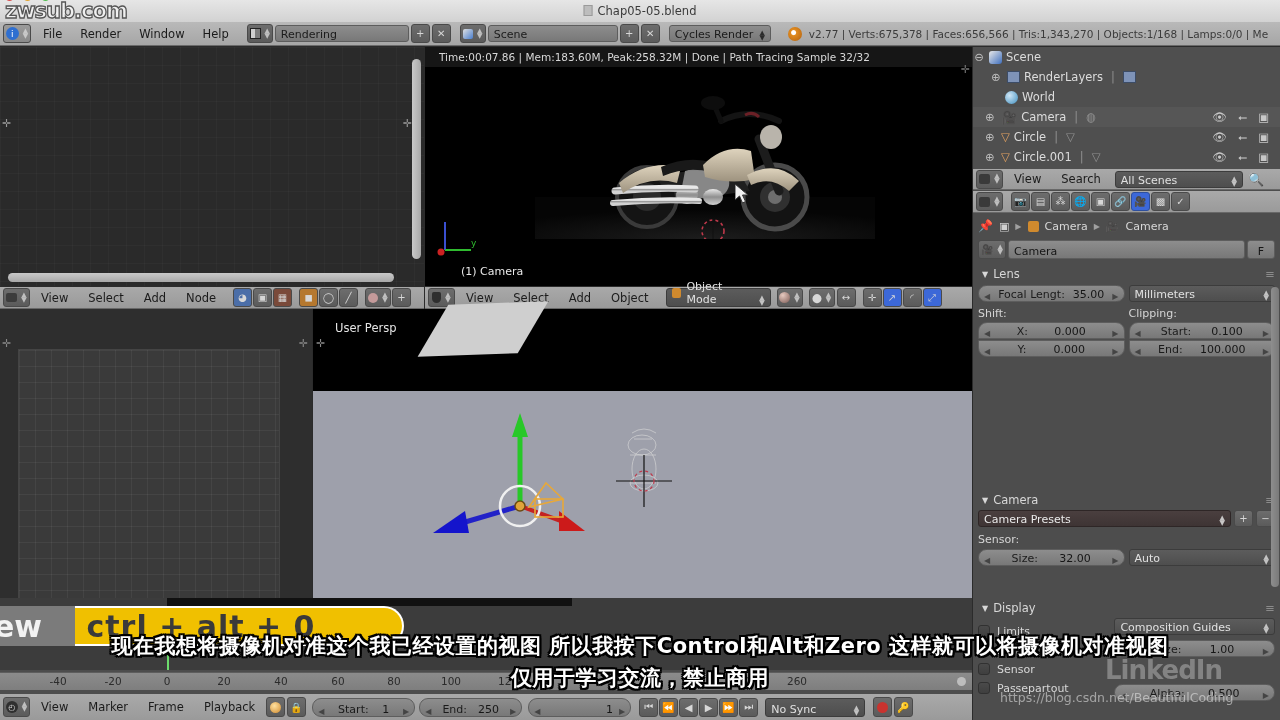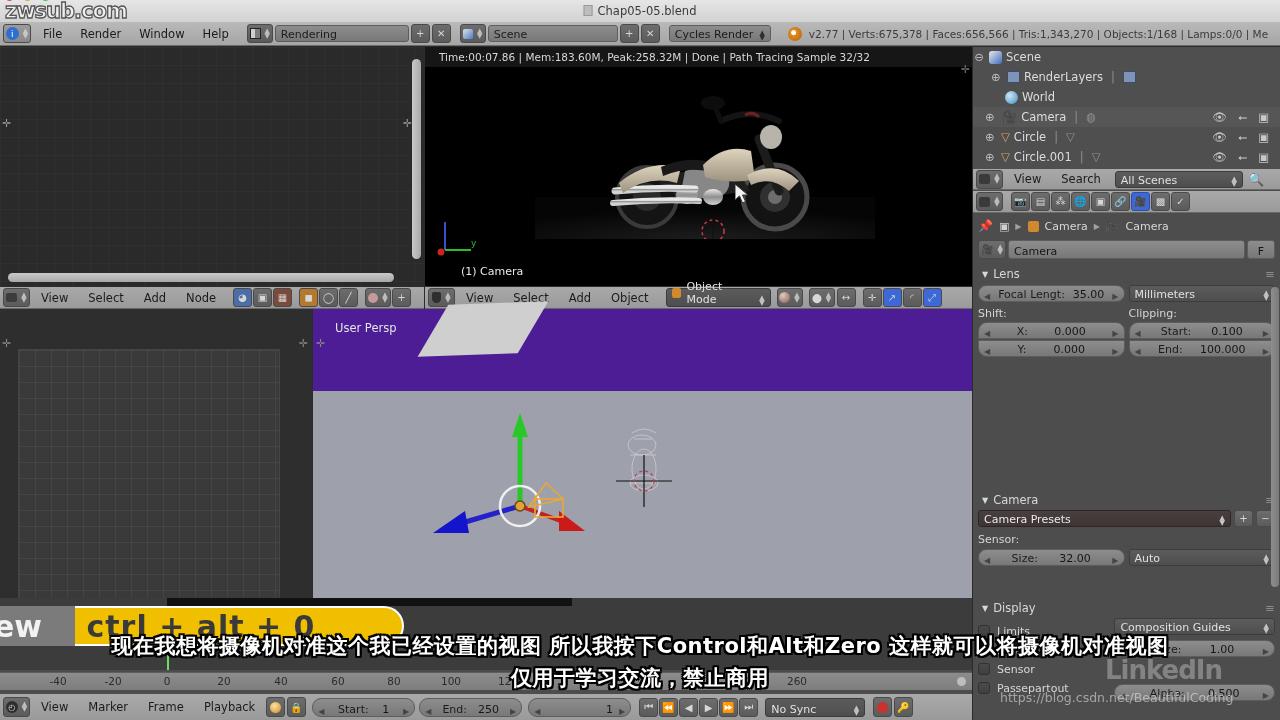"User Persp" #v3dTop { background: #4c1d95 -> #000000 }
